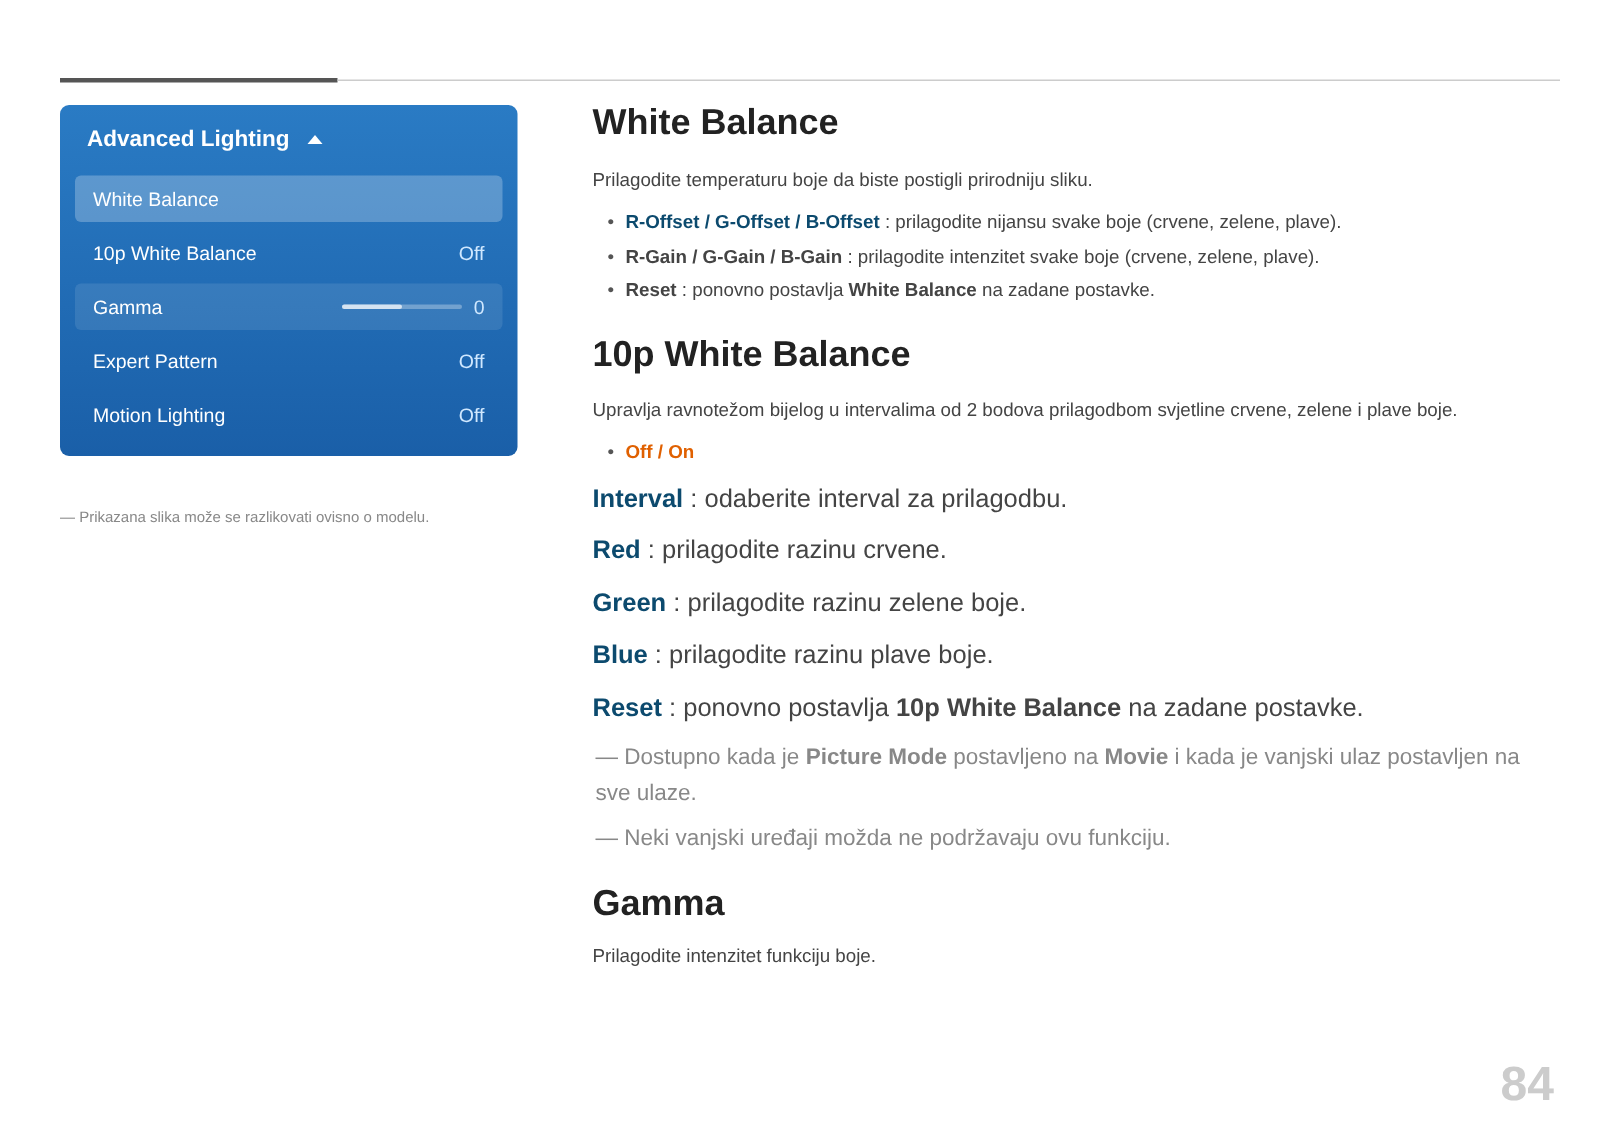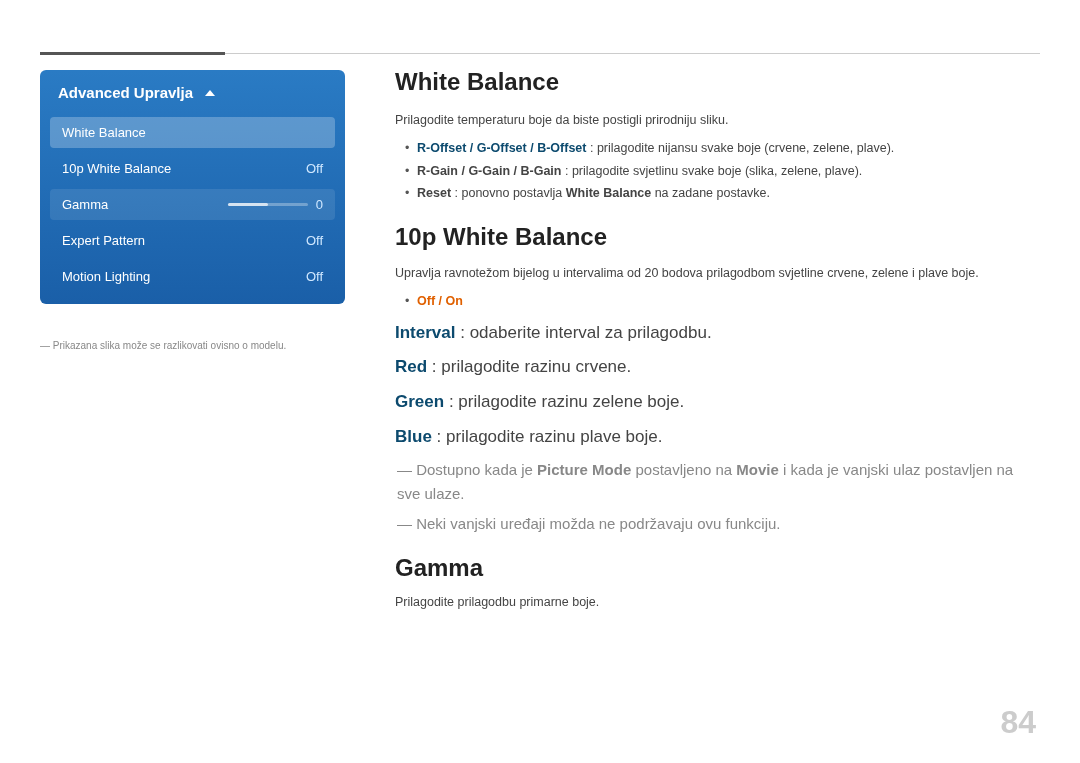"Advanced Upravlja" span { text: Upravlja -> Lighting }
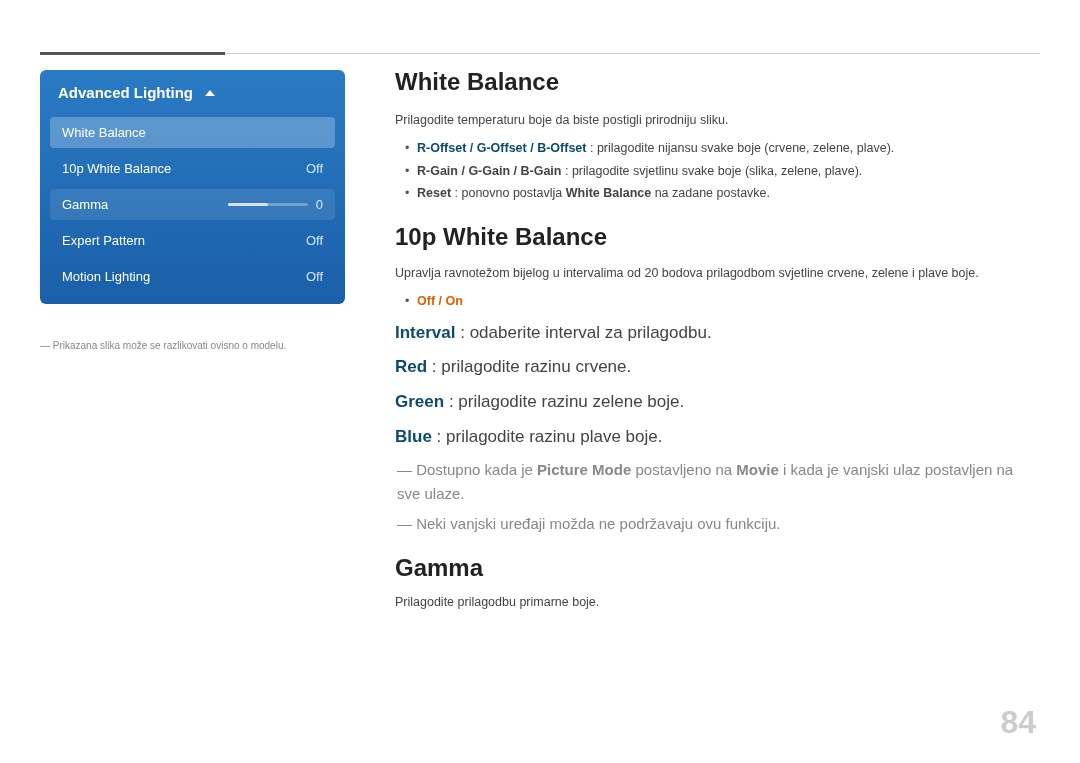": prilagodite svjetlinu svake boje" span { text: svjetlinu svake boje (slika -> intenzitet svake boje (crvene }
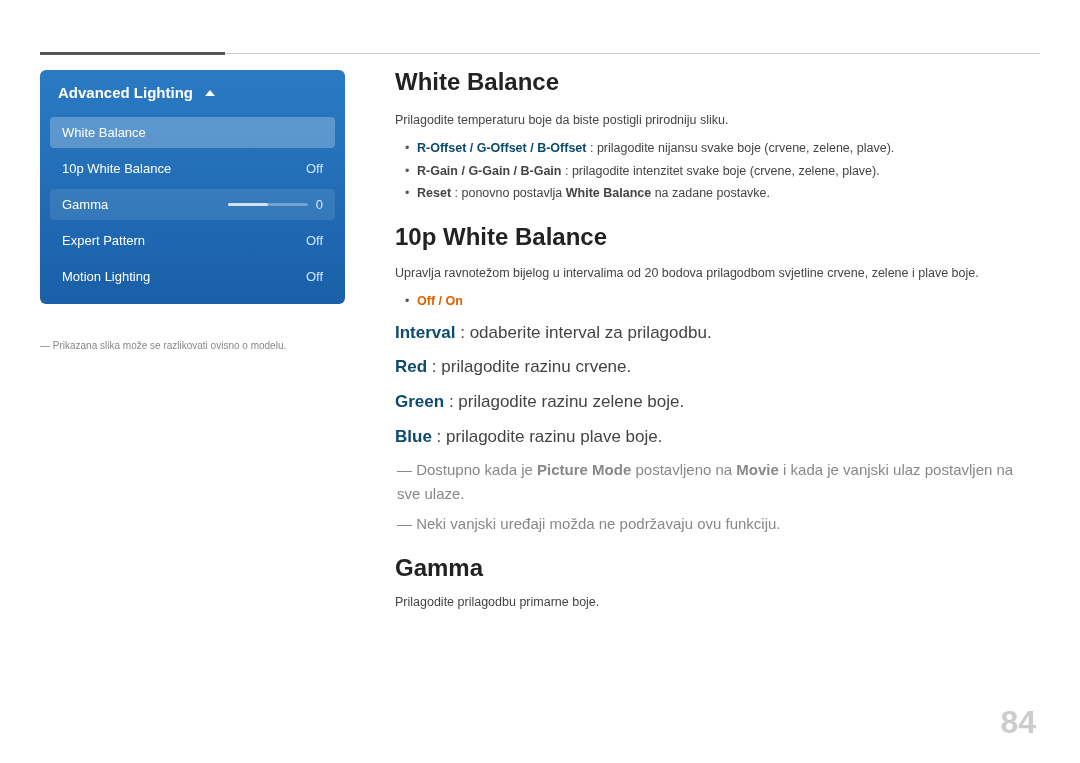"Upravlja ravnotežom bijelog u" p { text: 20 -> 2 }
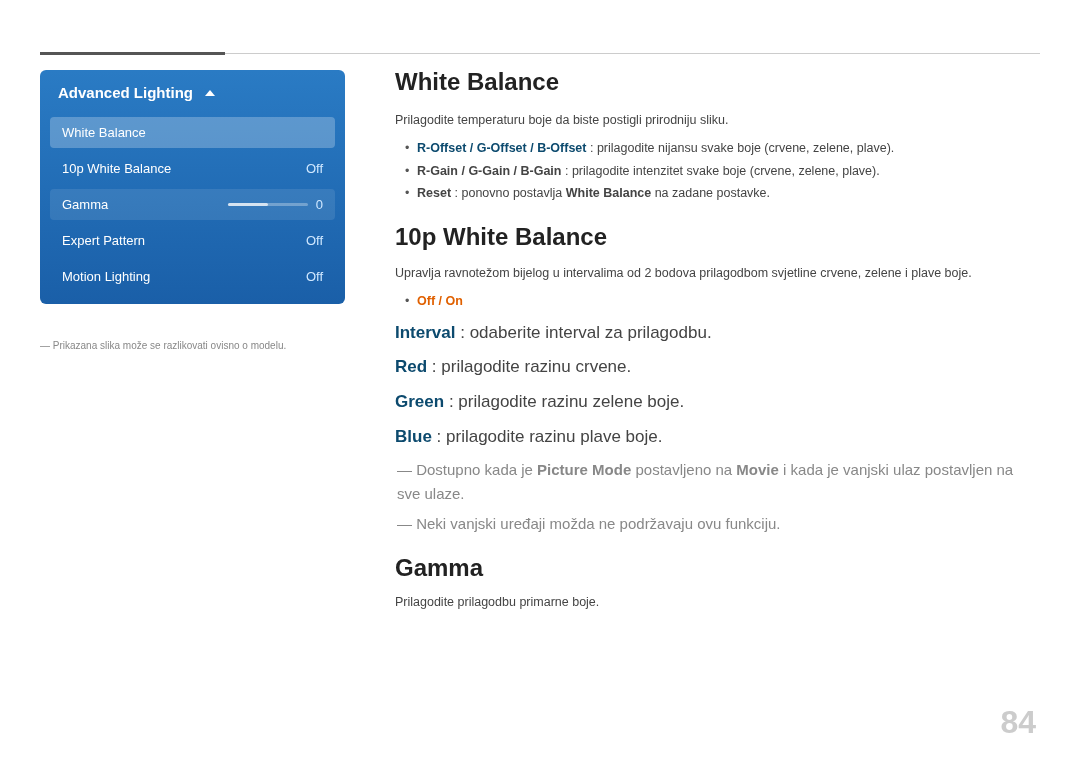"Reset : ponovno postavlja 10p" p.detail-line { html: none -> <p> <span>Reset</span> <span>: ponovno postavlja <strong>10p White Balance</strong> na zadane postavke.</span> </p> }
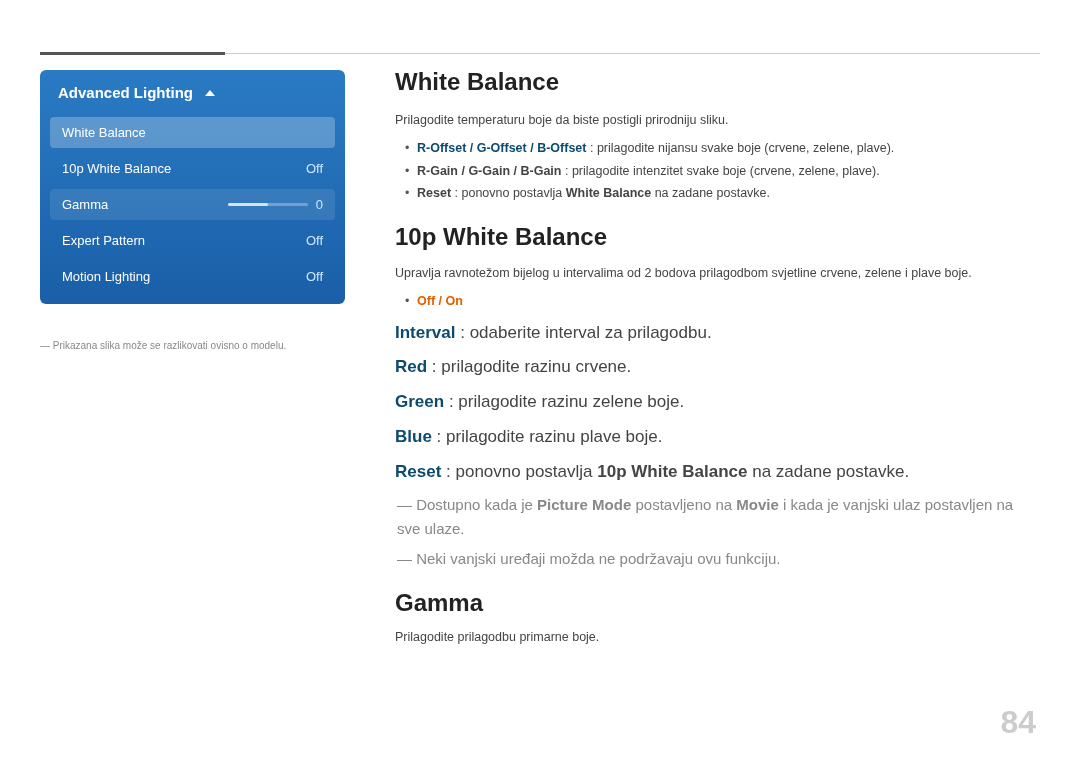"Prilagodite prilagodbu primarne boje." p { text: prilagodbu primarne -> intenzitet funkciju }
